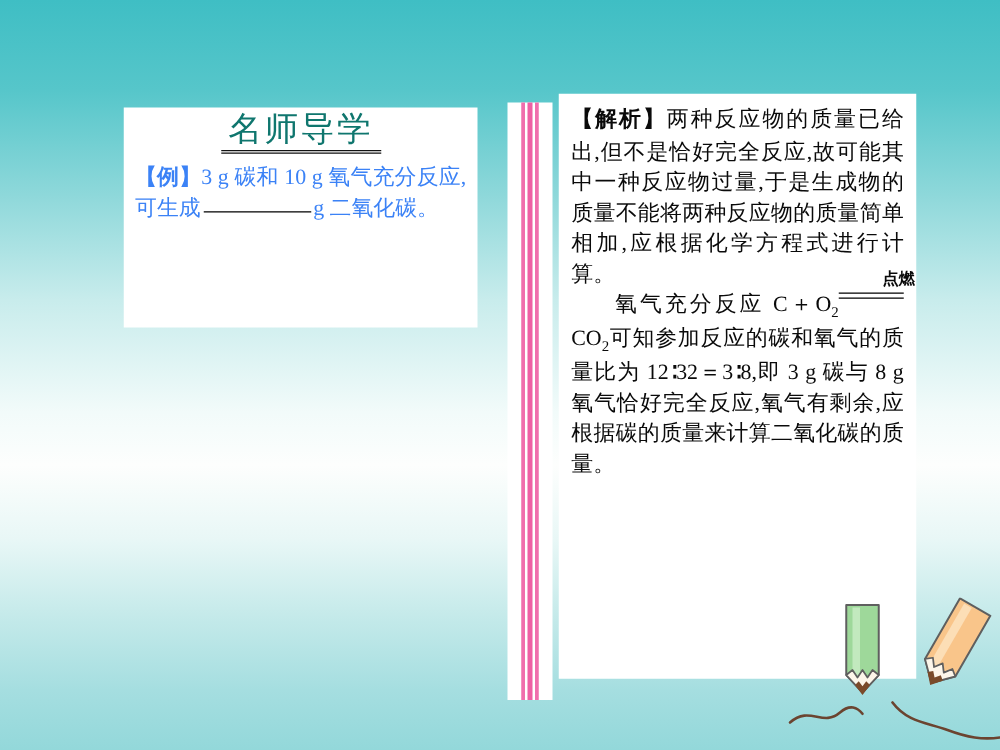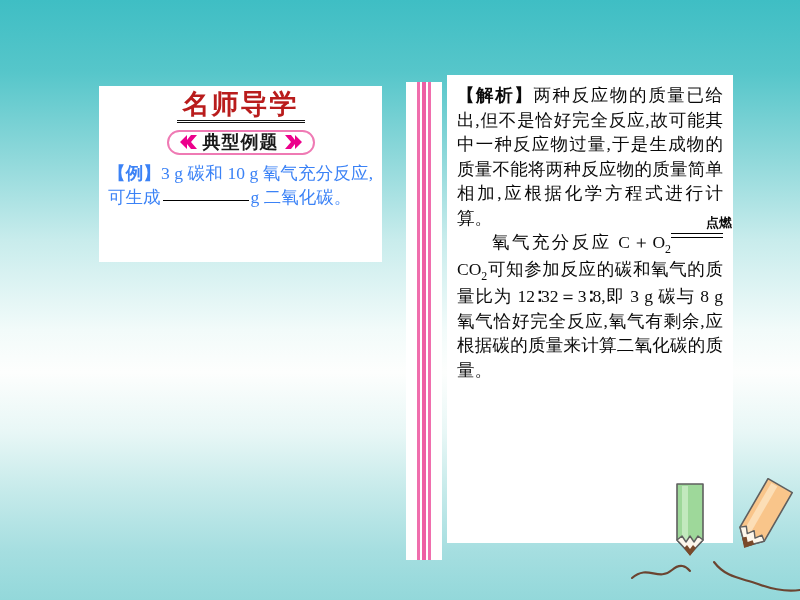"名师导学" .card-title { color: #b91c1c -> #0f766e; font-weight: bold -> normal }
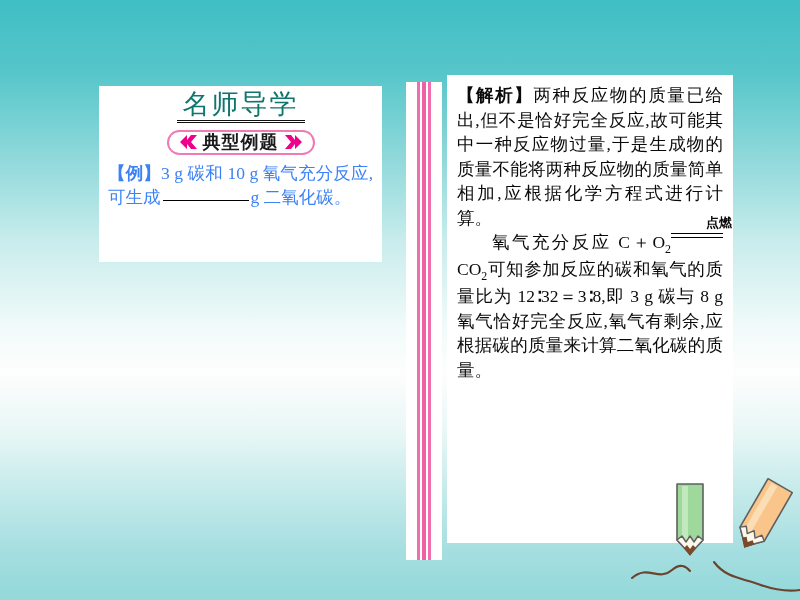"典型例题" div.banner-wrap { html: <div> <div> <span> <svg> <path></path> </svg> </span> <span>典型例题</span> <span> <svg> <path></path> </svg> </span> </div> </div> -> none }
